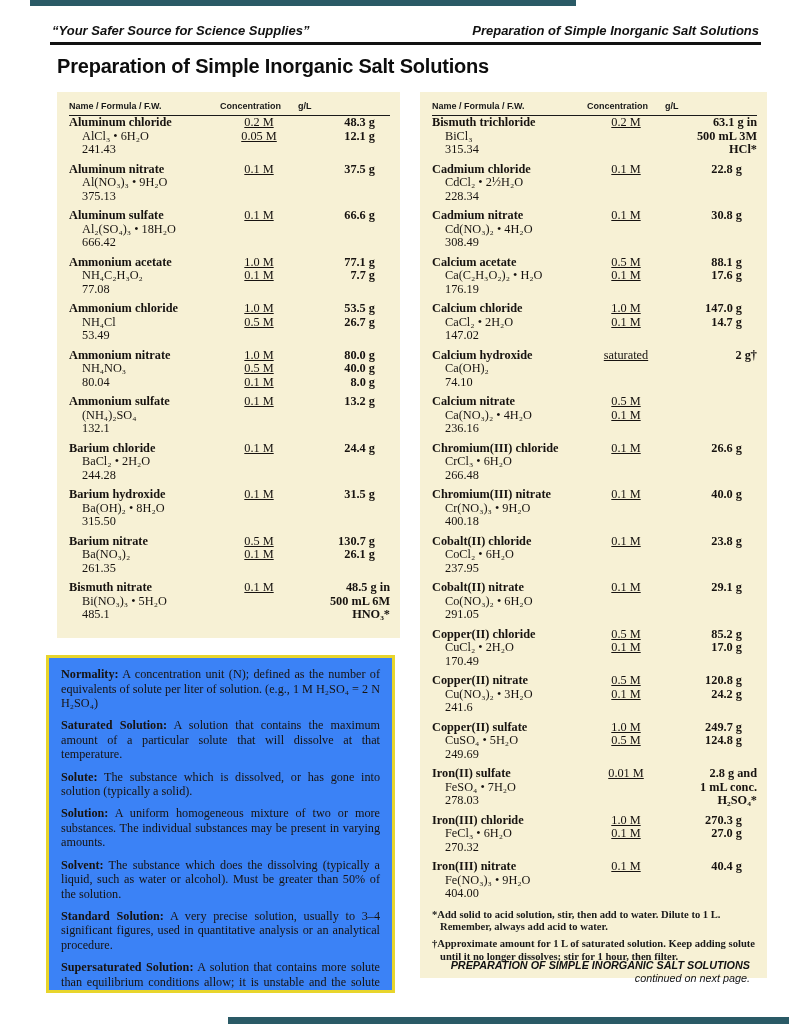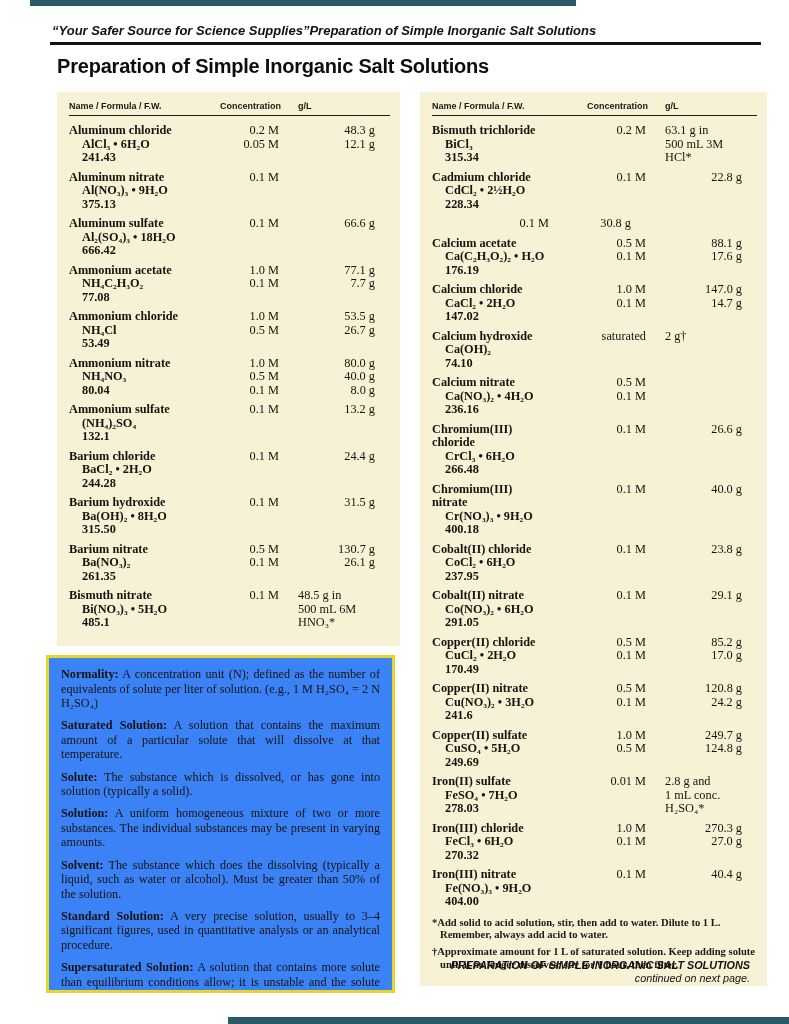"“Your Safer Source for Science" .running-header { justify-content: flex-start -> space-between }
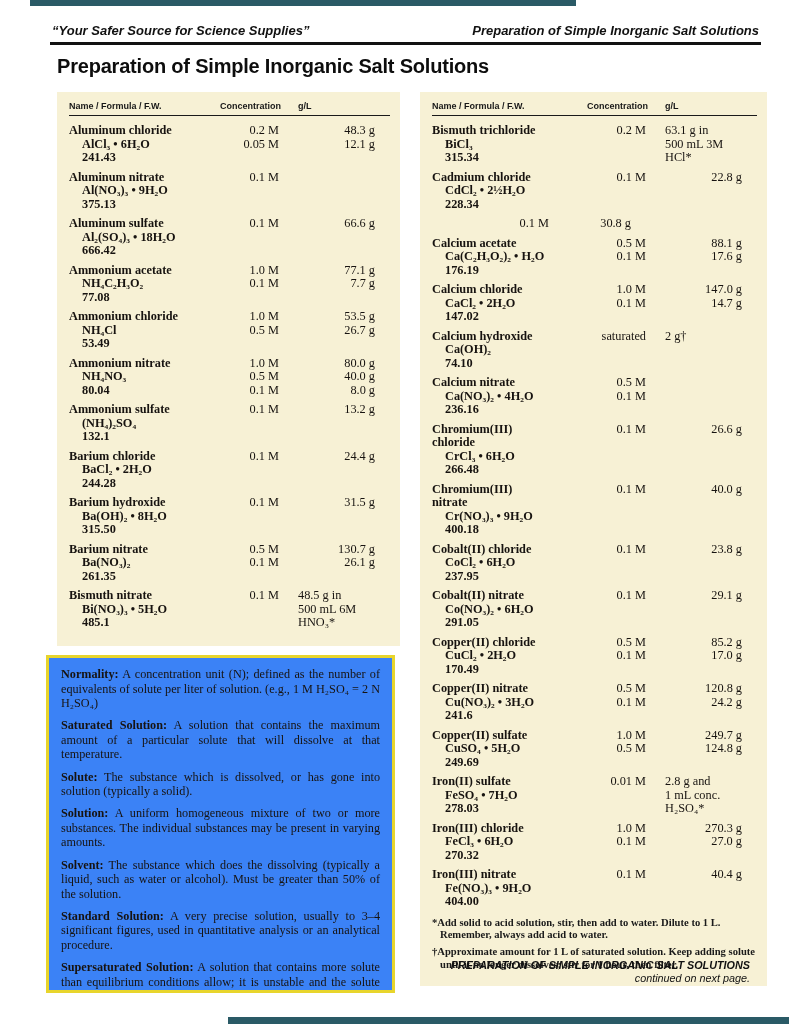"Name / Formula / F.W." .cols { margin-bottom: 8px -> none }
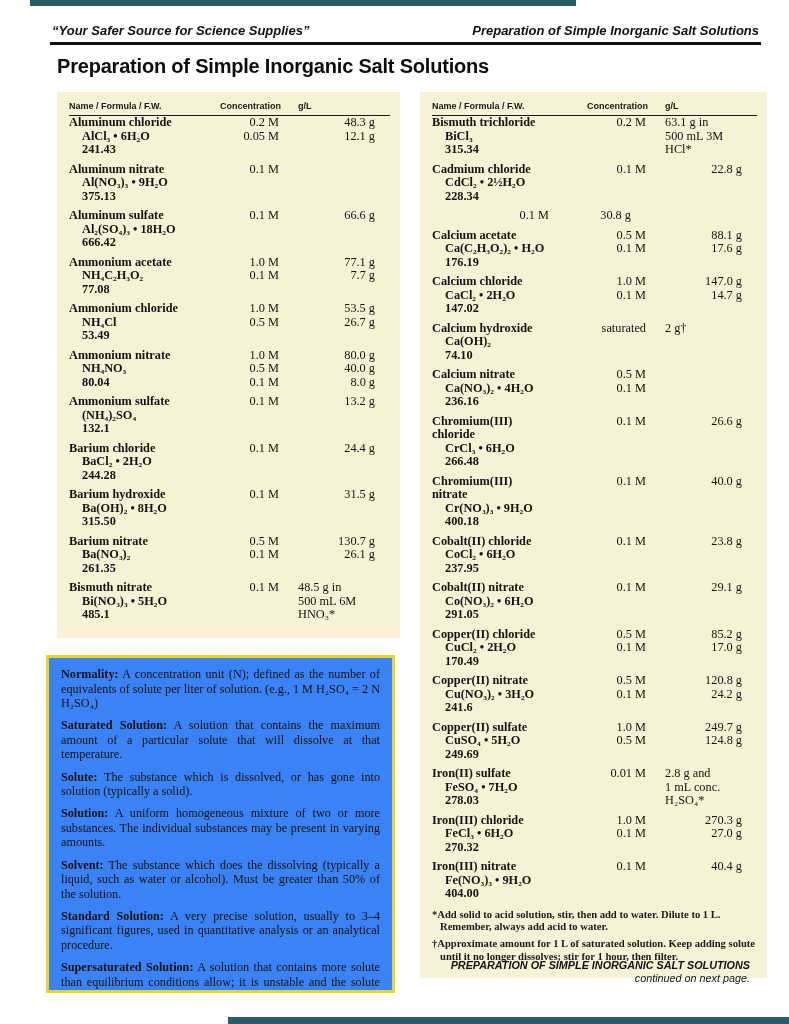"Aluminum chloride" .entry { gap: 19px -> none }
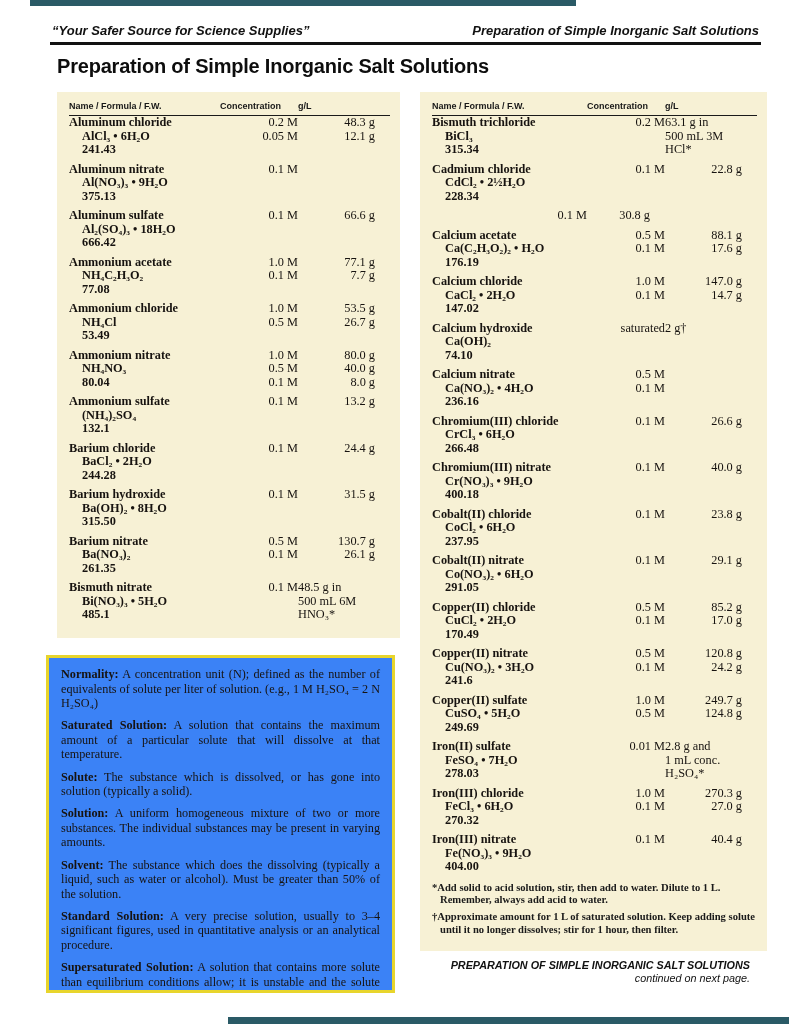"0.2 M" .entry .conc { text-align: right -> center; text-decoration: none -> underline }
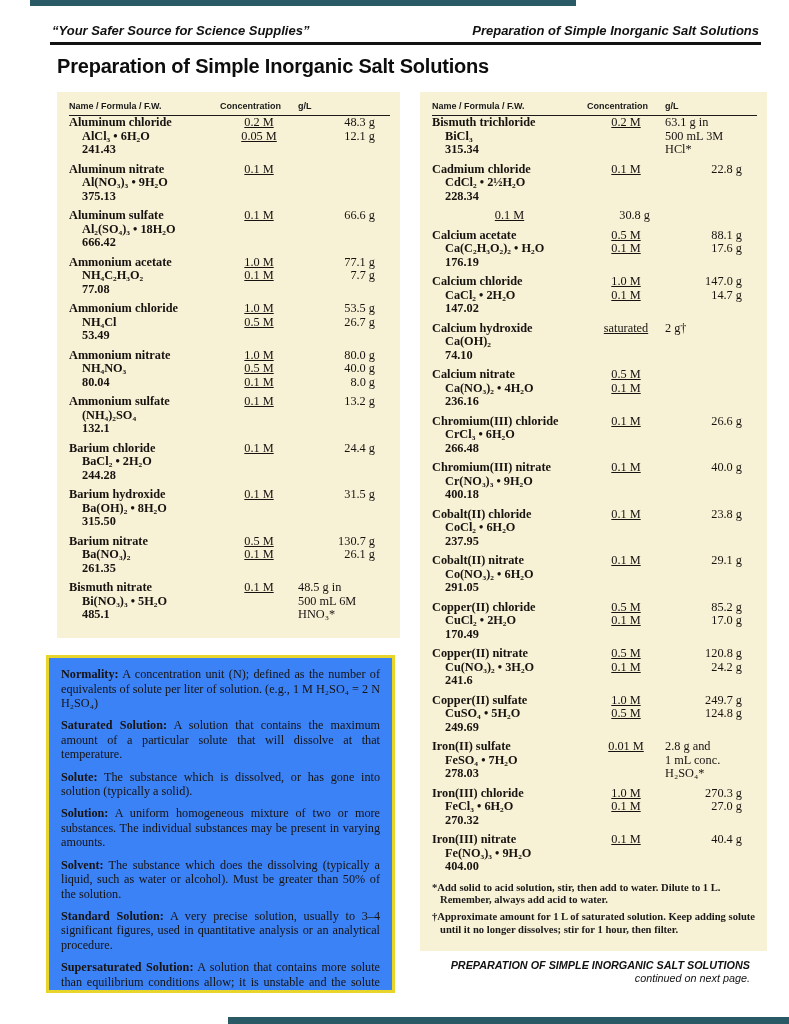"48.3 g" .entry .gl { font-weight: none -> bold }
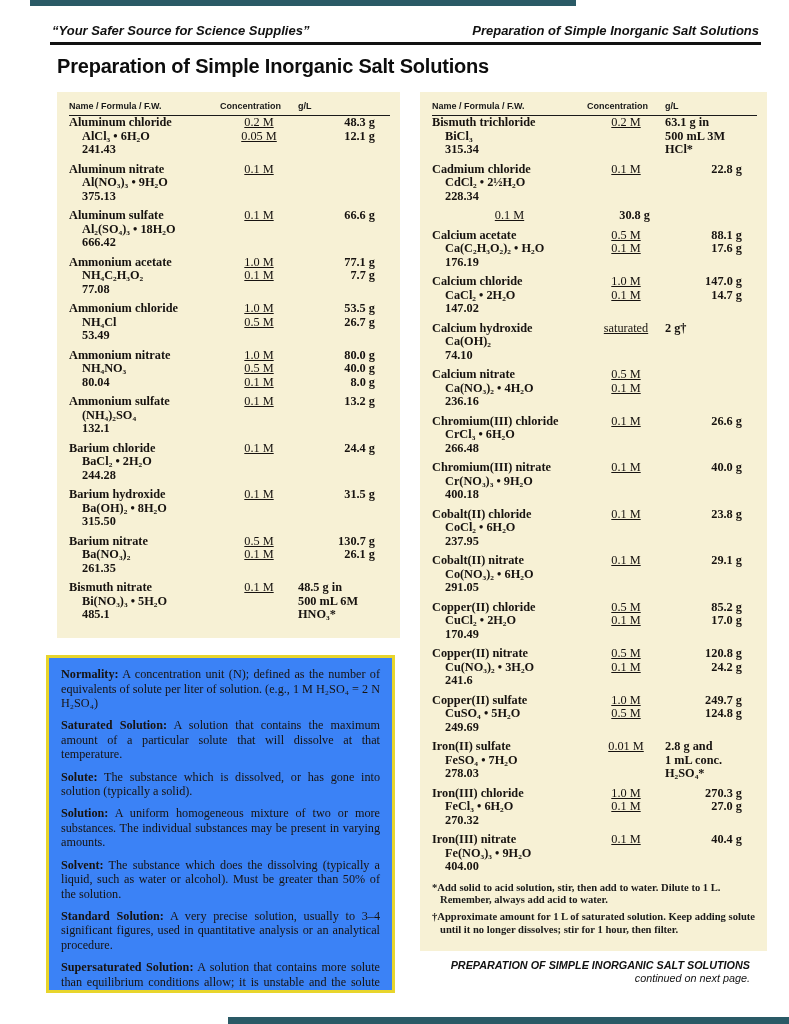"63.1 g in" .entry .gl.center { text-align: left -> right }
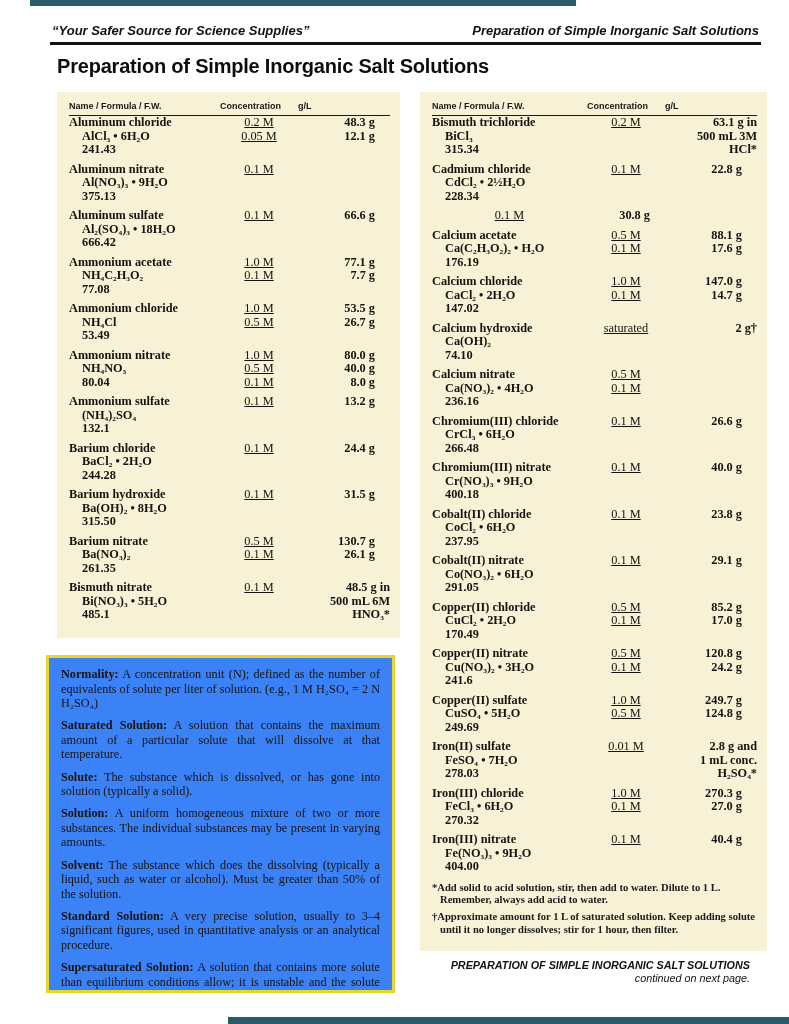"AlCl₃ • 6H₂O" .entry .n-sub { font-weight: bold -> none }
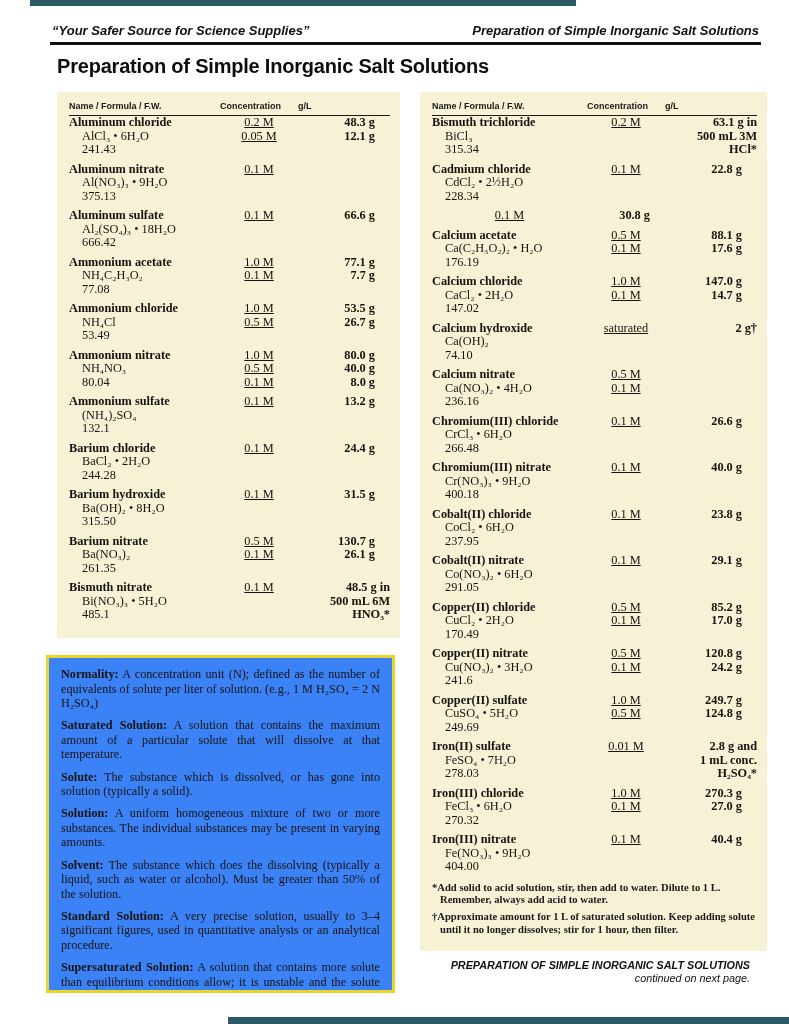"37.5 g" div.gl { html: none -> <div> <div>37.5 g</div> </div> }
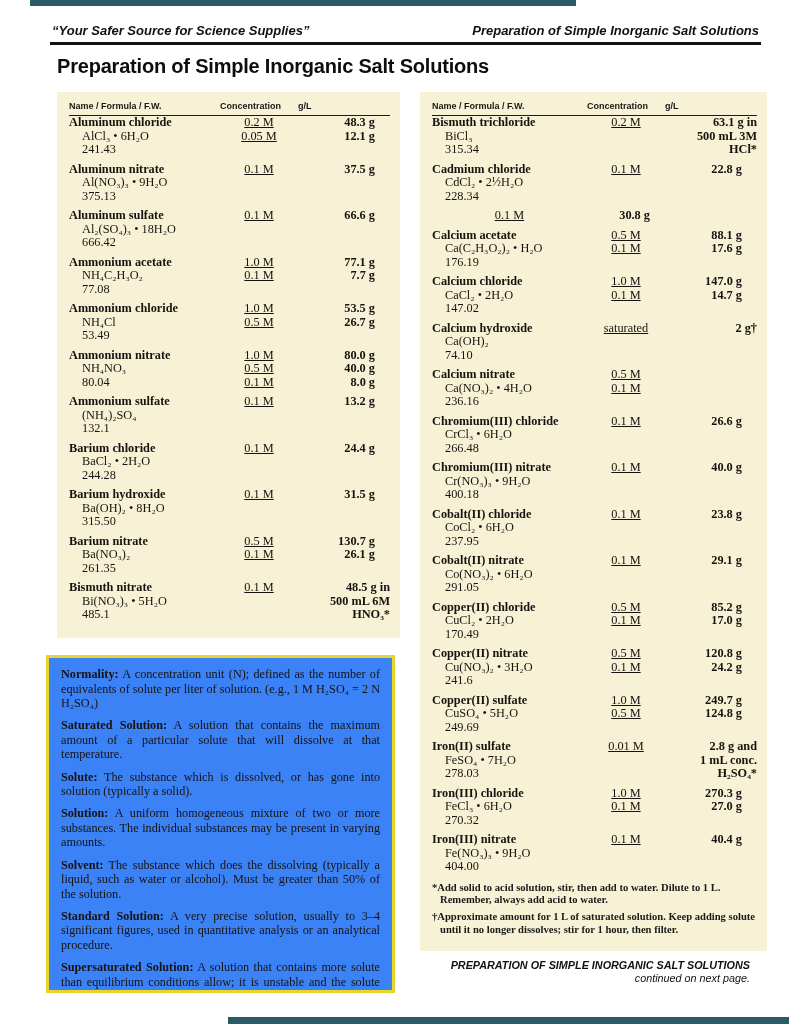"Cadmium nitrate" div.name { html: none -> <div> <div>Cadmium nitrate</div> <div>Cd(NO₃)₂ • 4H₂O</div> <div>308.49</div> </div> }
